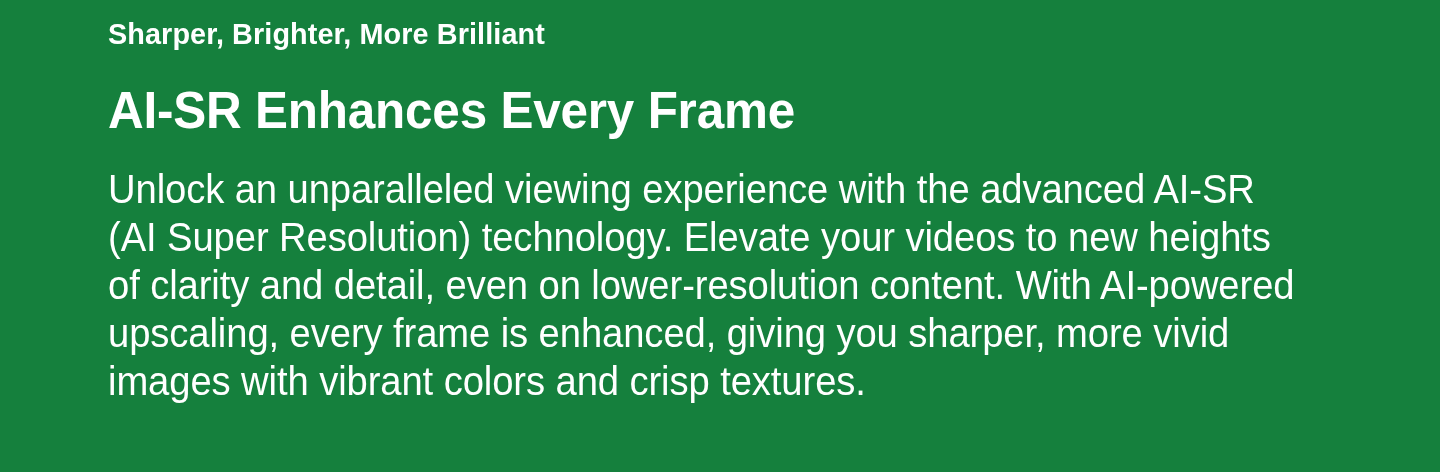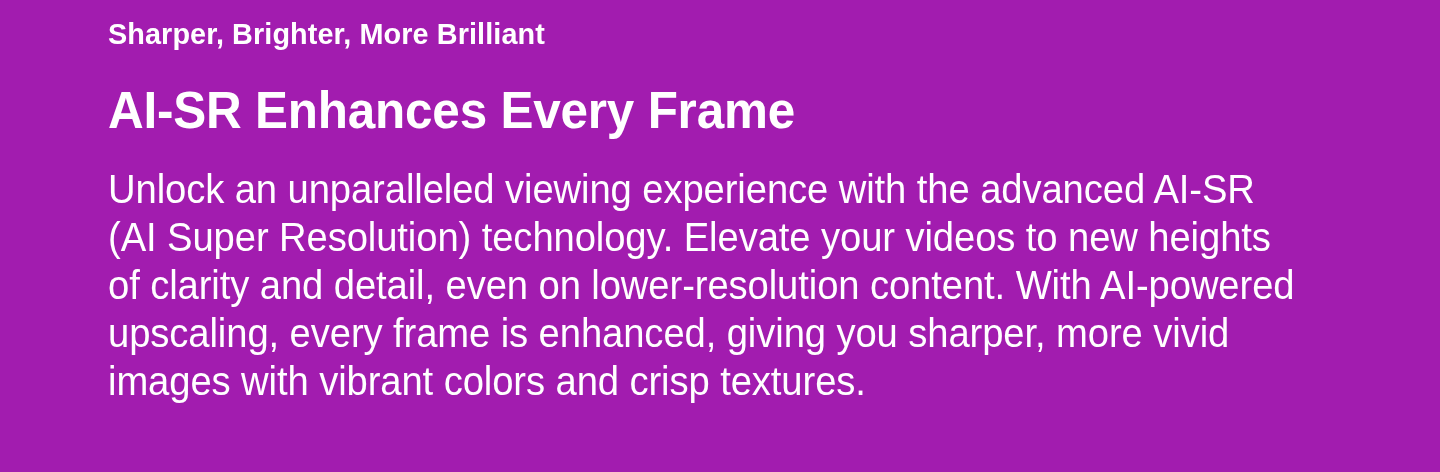"Sharper, Brighter, More Brilliant" .promo-section { background: #a21caf -> #15803d }
